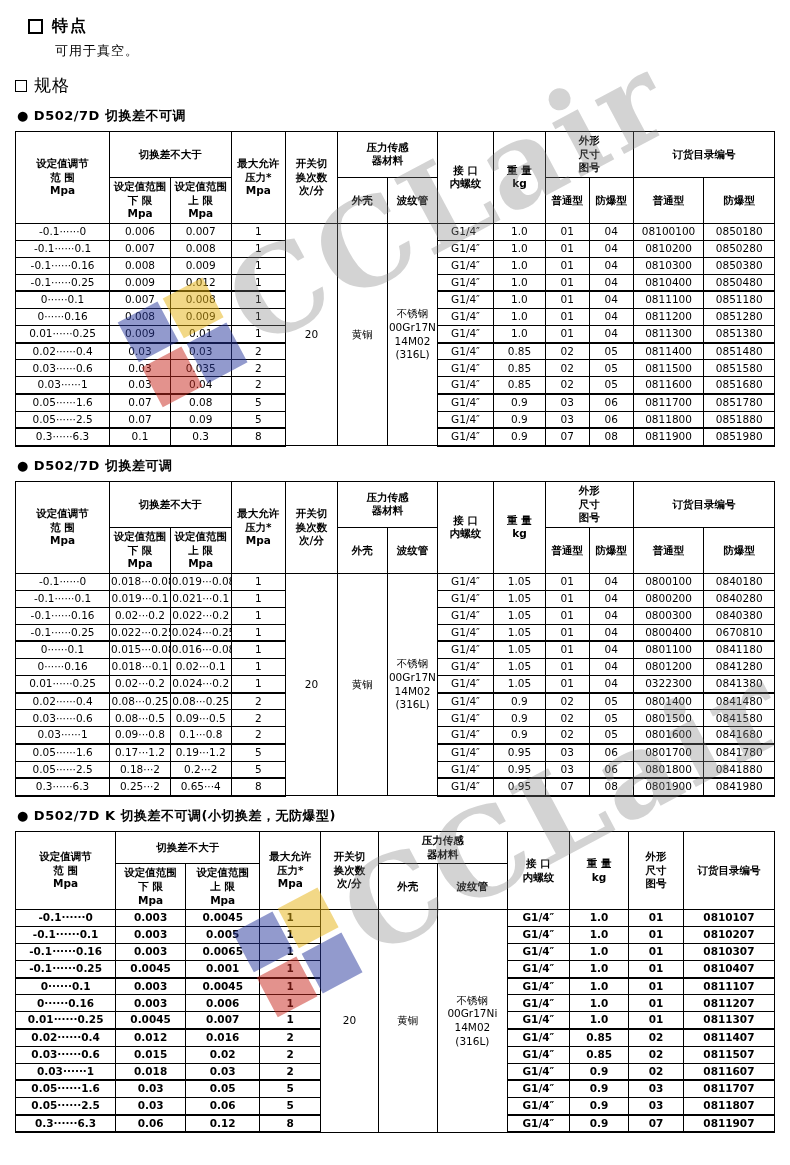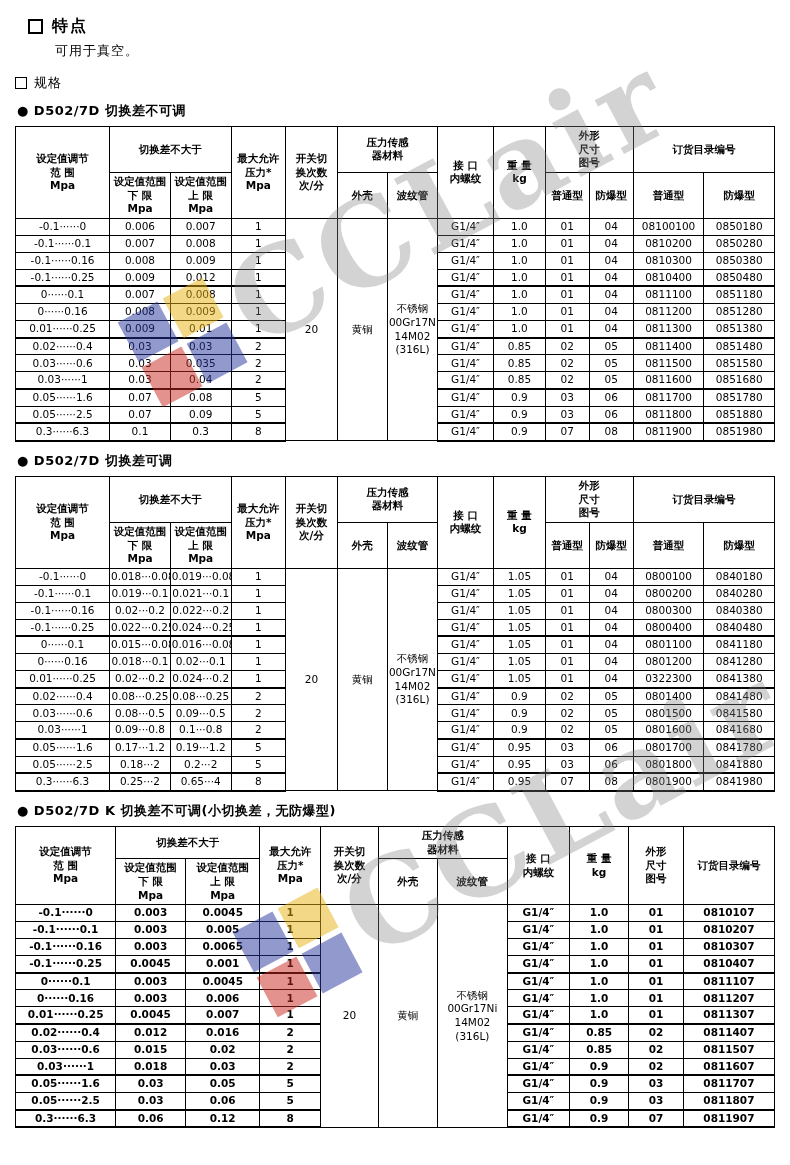"规格" .spec-header .lbl { font-size: 13px -> 17px }
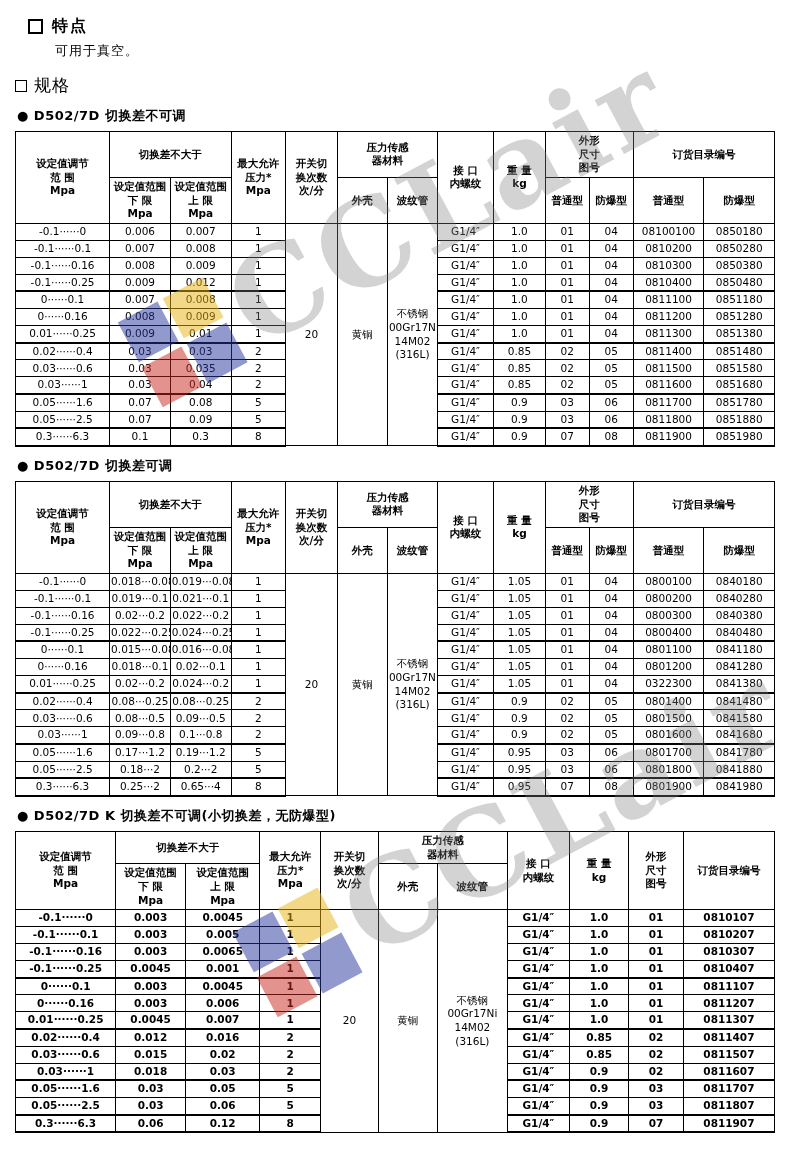"0840480" td { text: 0840480 -> 0670810 }
